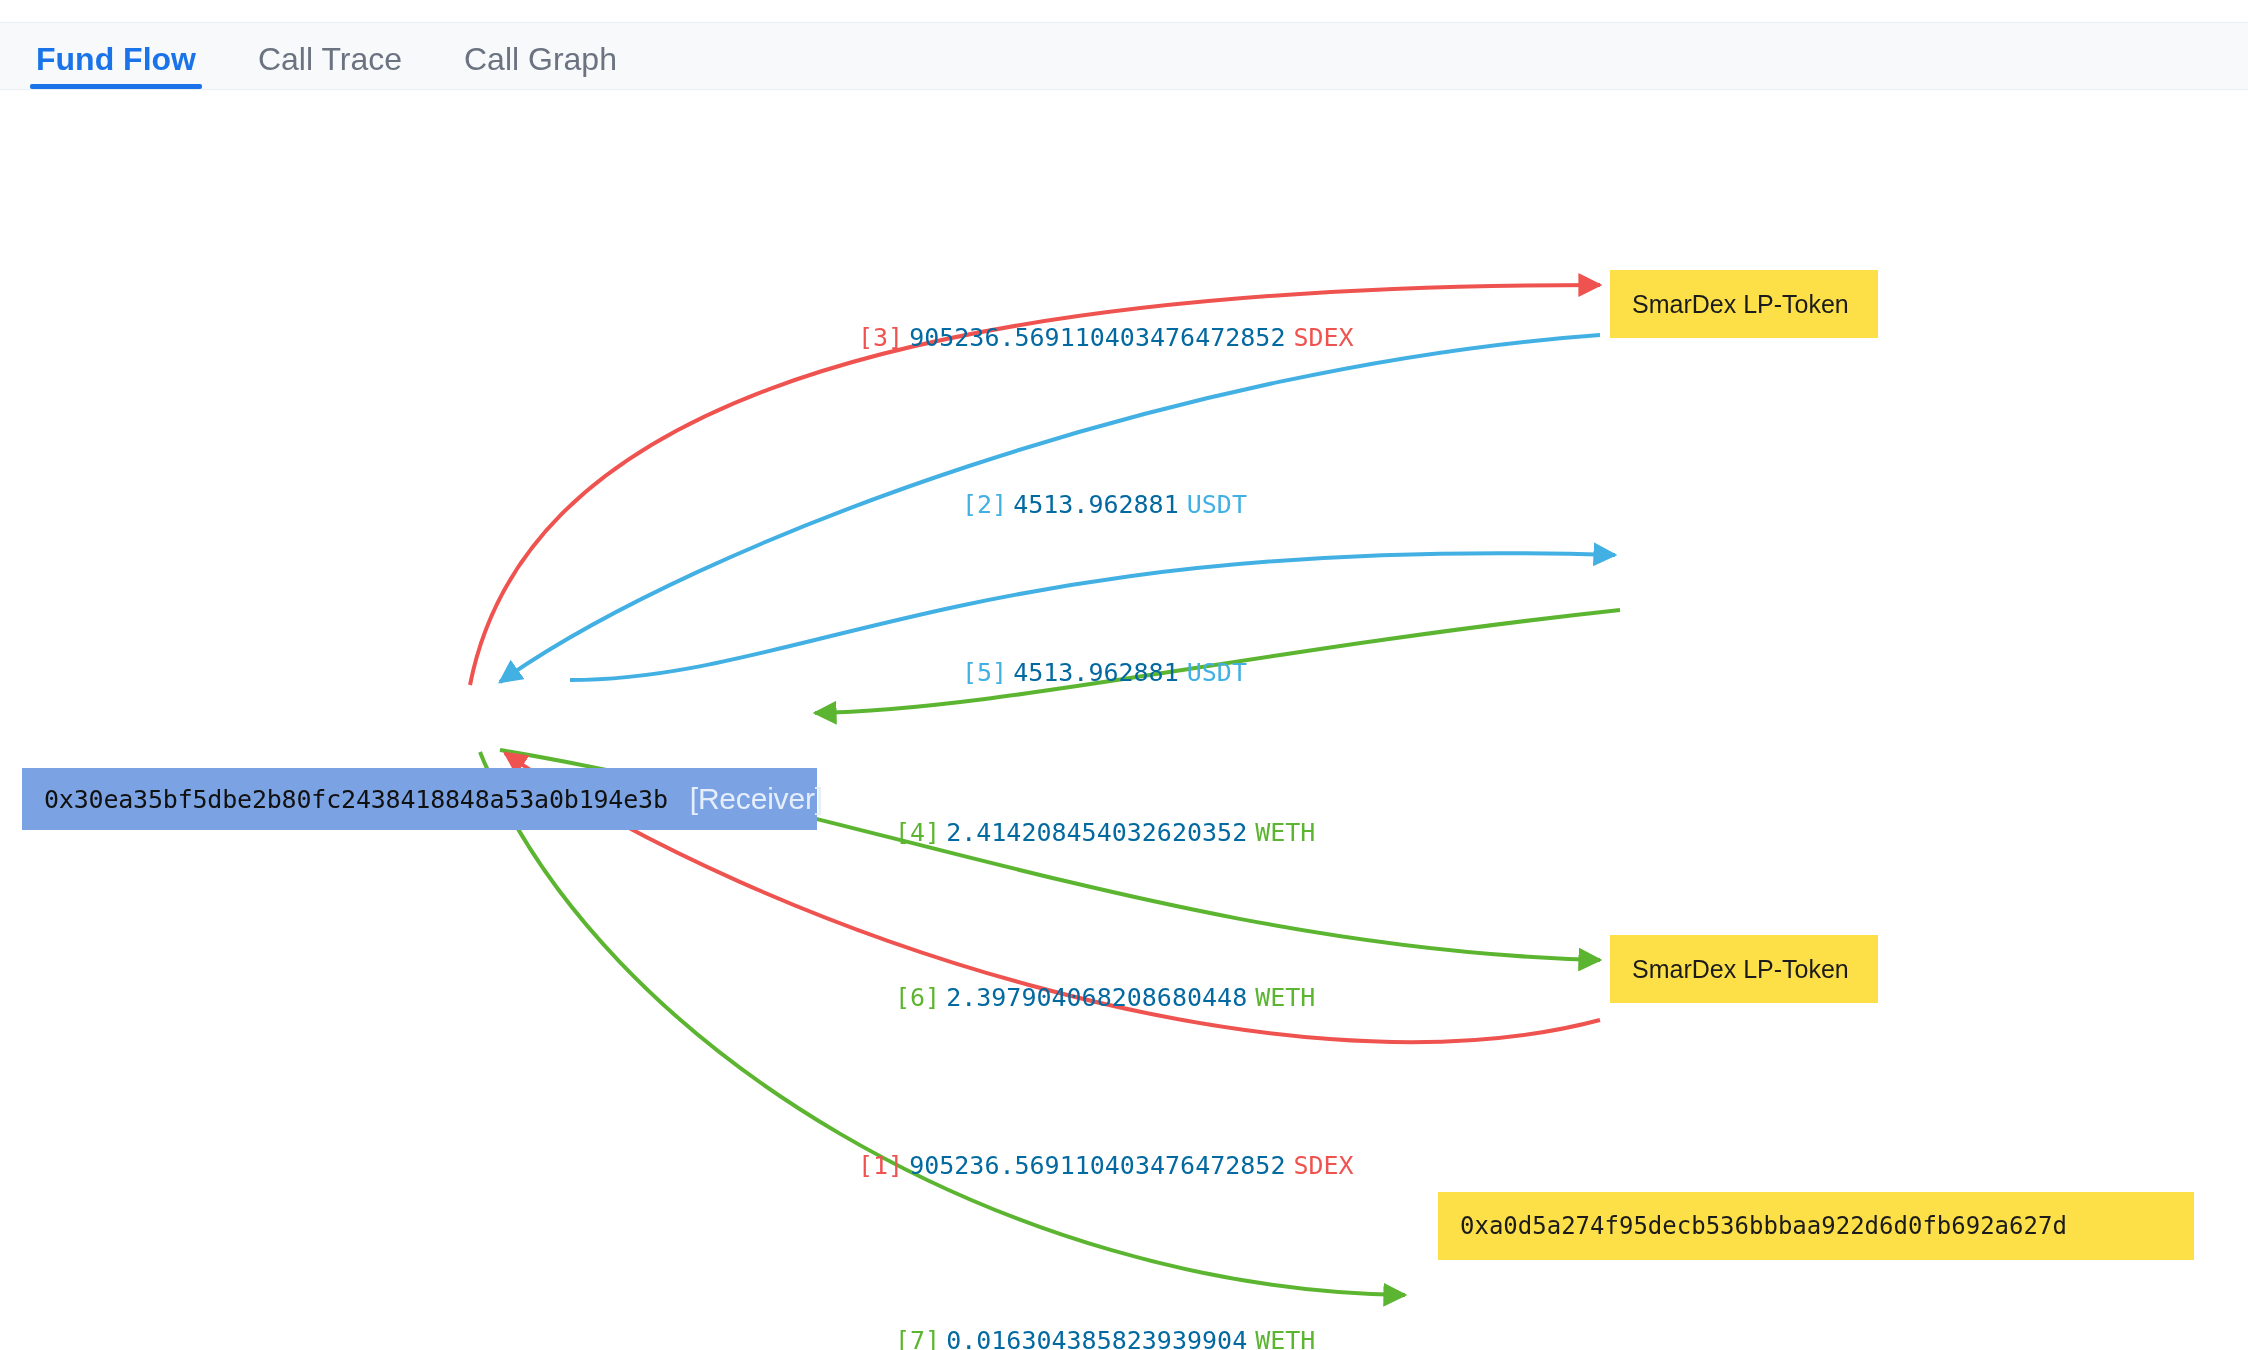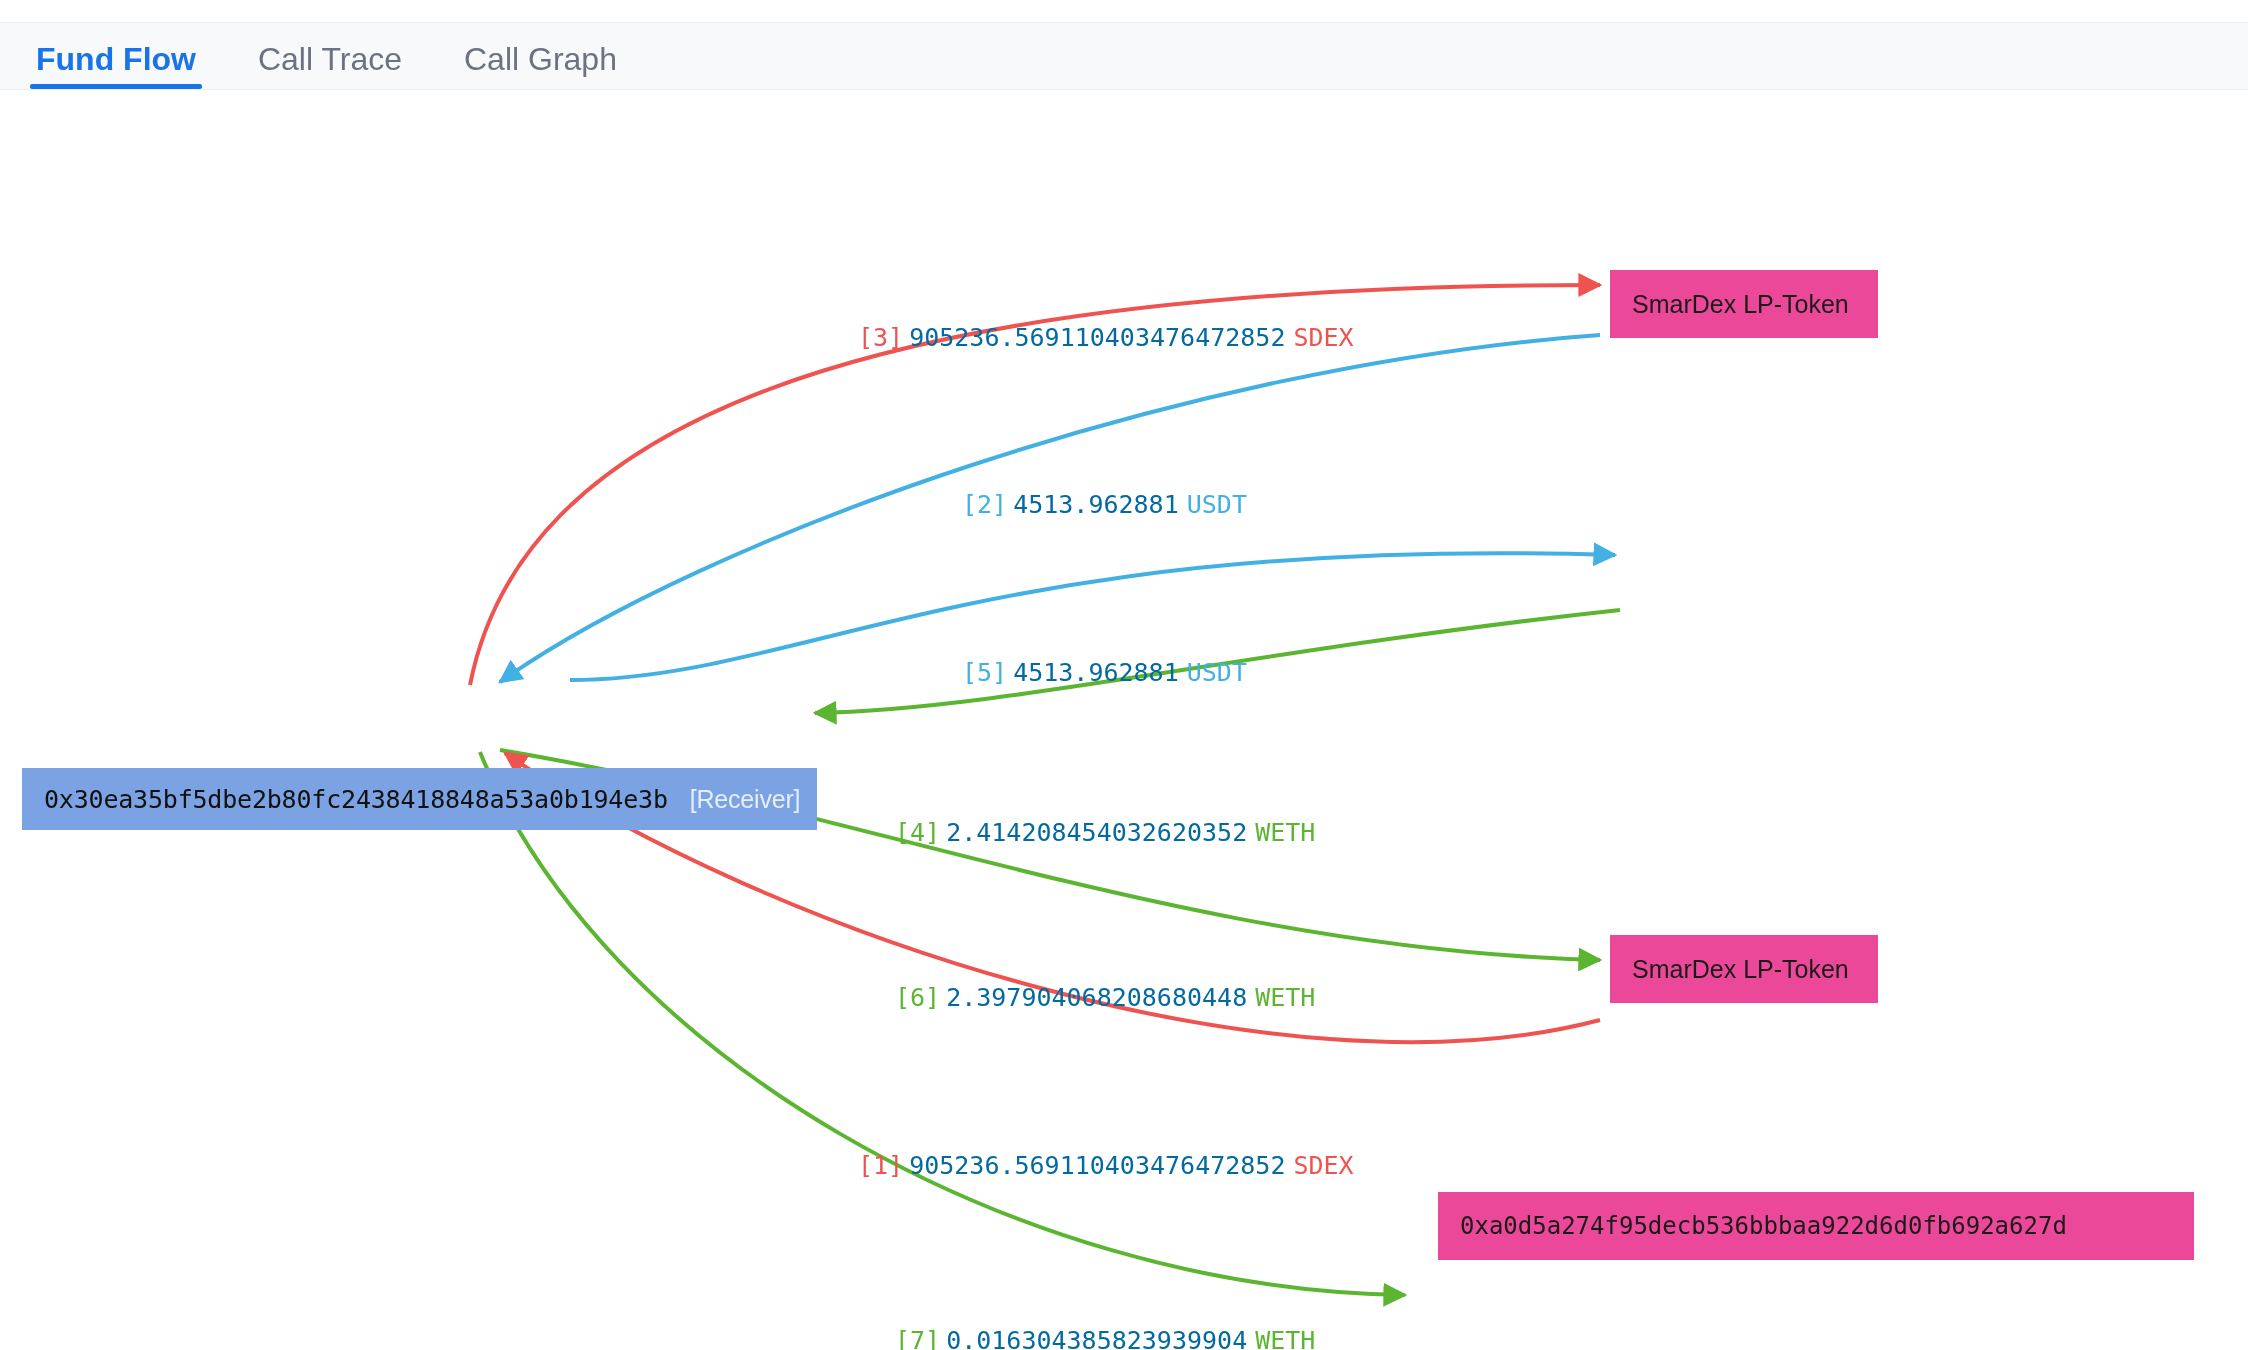"SmarDex LP-Token" .node { background: #ec4899 -> #fde047 }
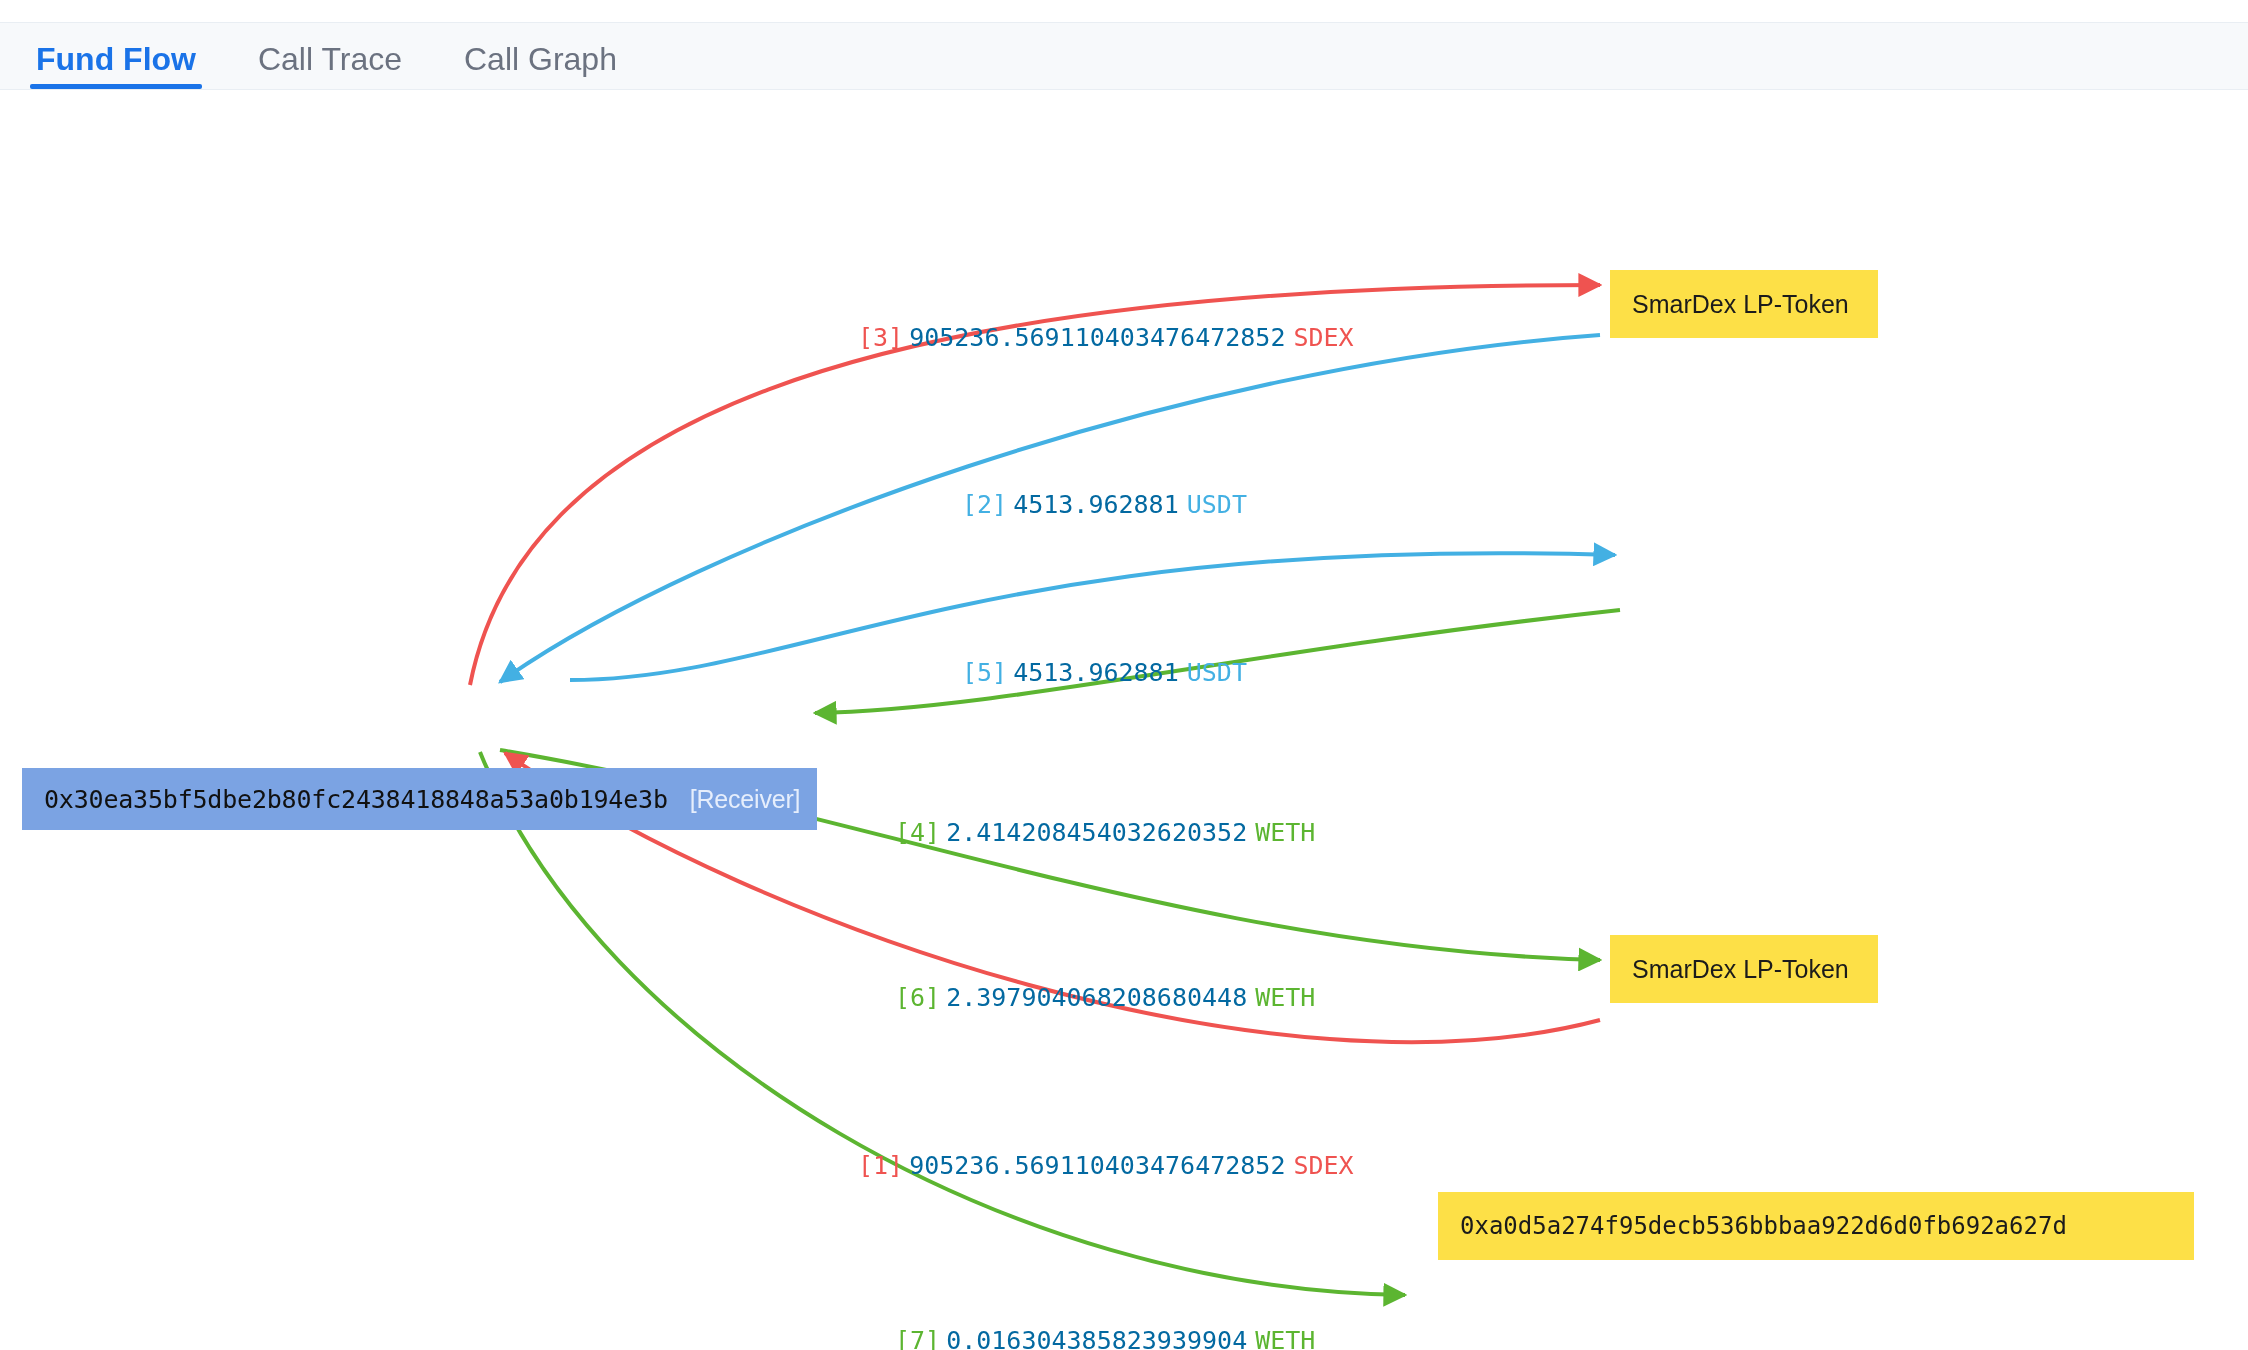"[Receiver]" .node .receiver-tag { font-size: 25px -> 30px }
